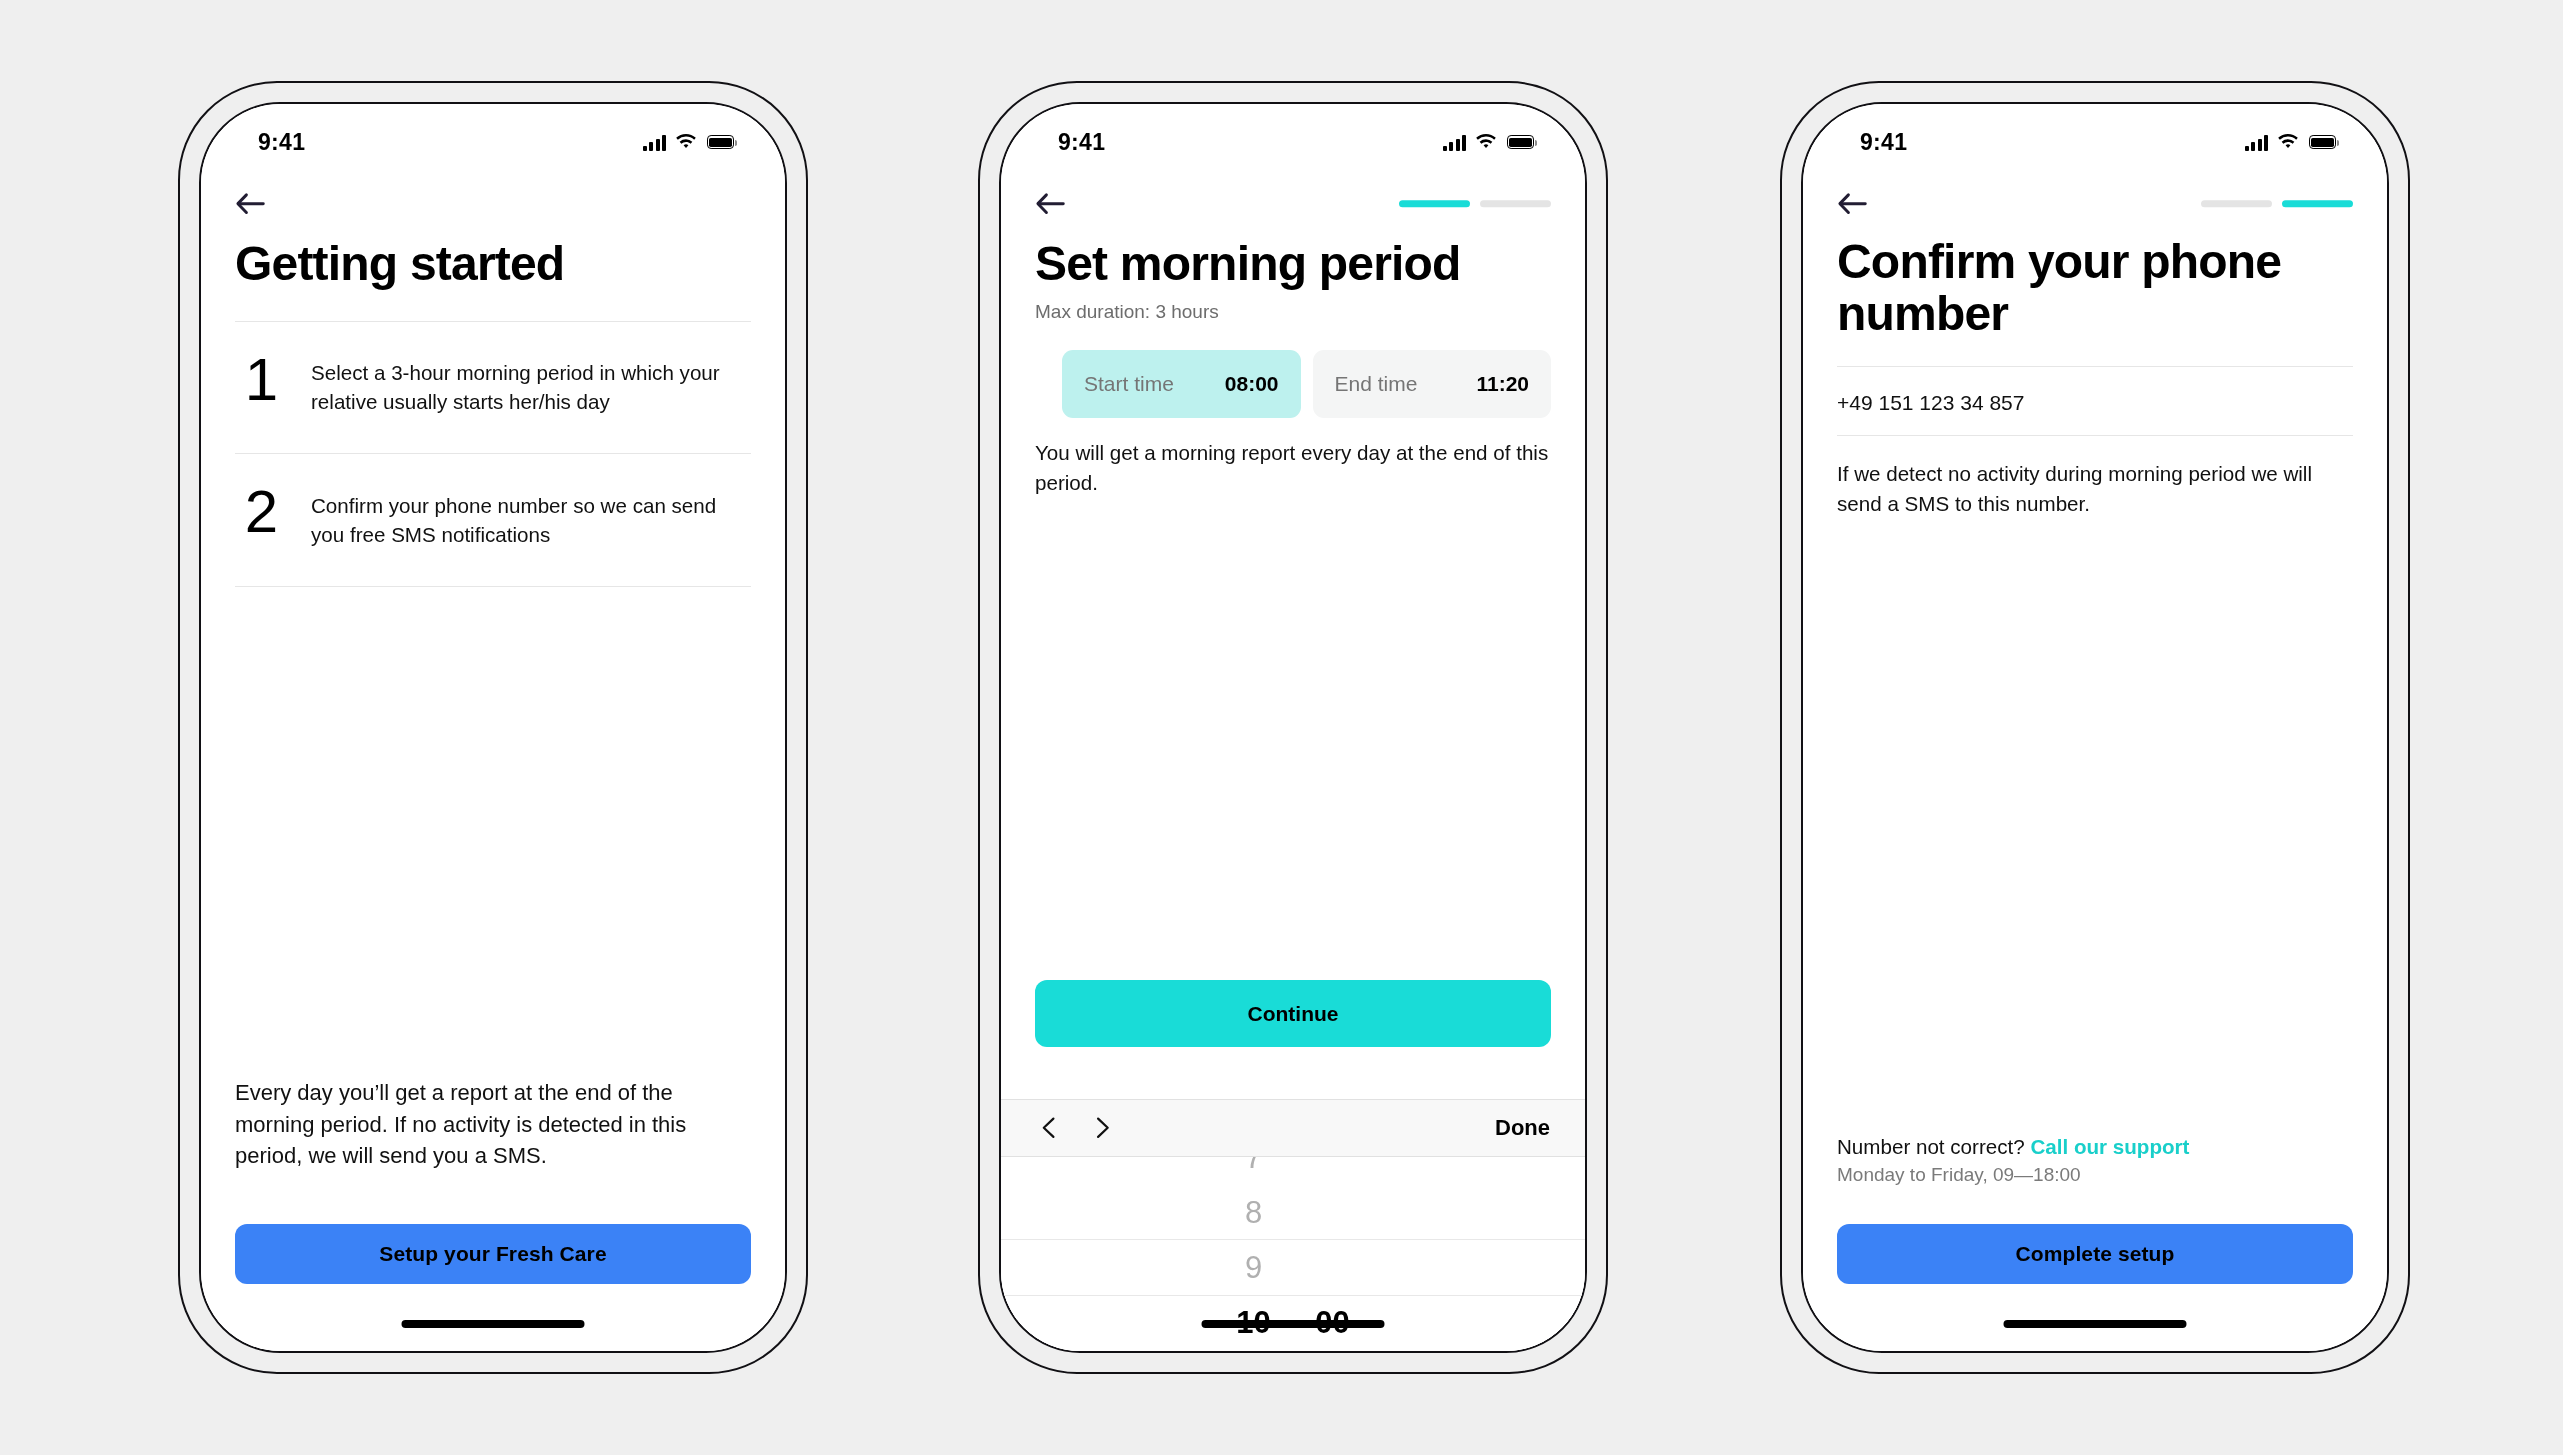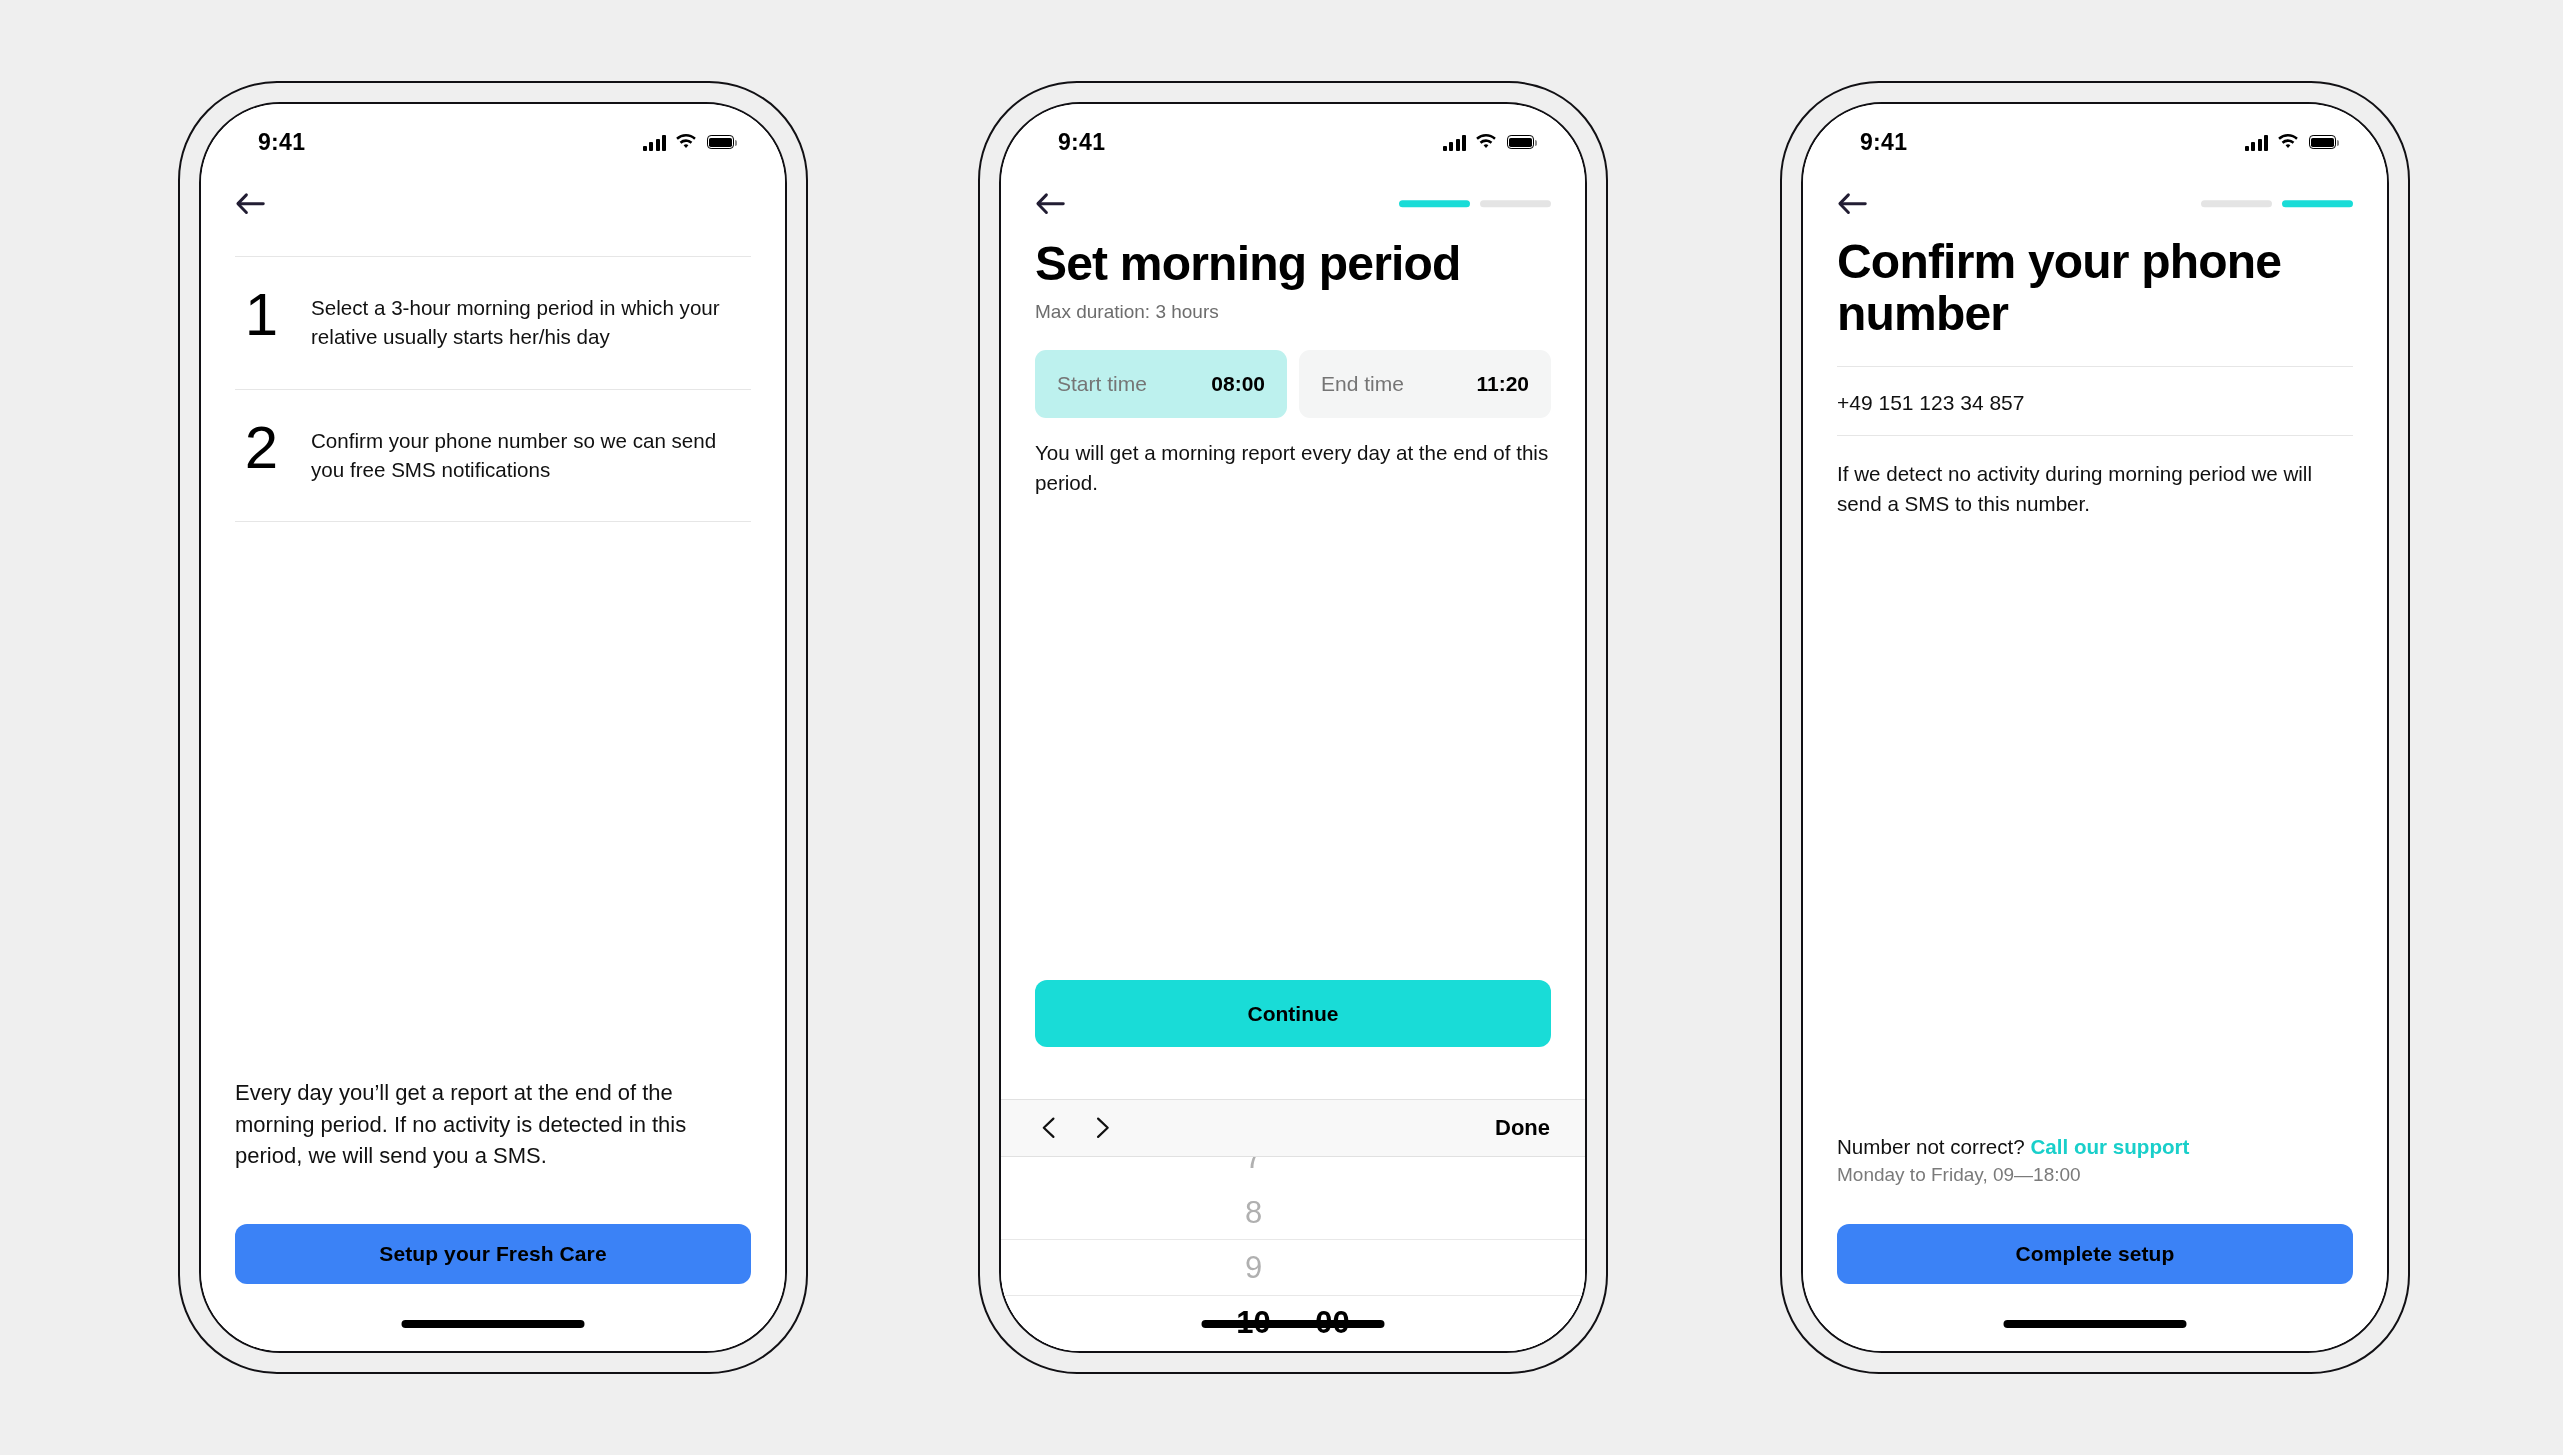"Getting started" h1.title { html: none -> <h1>Getting started</h1> }
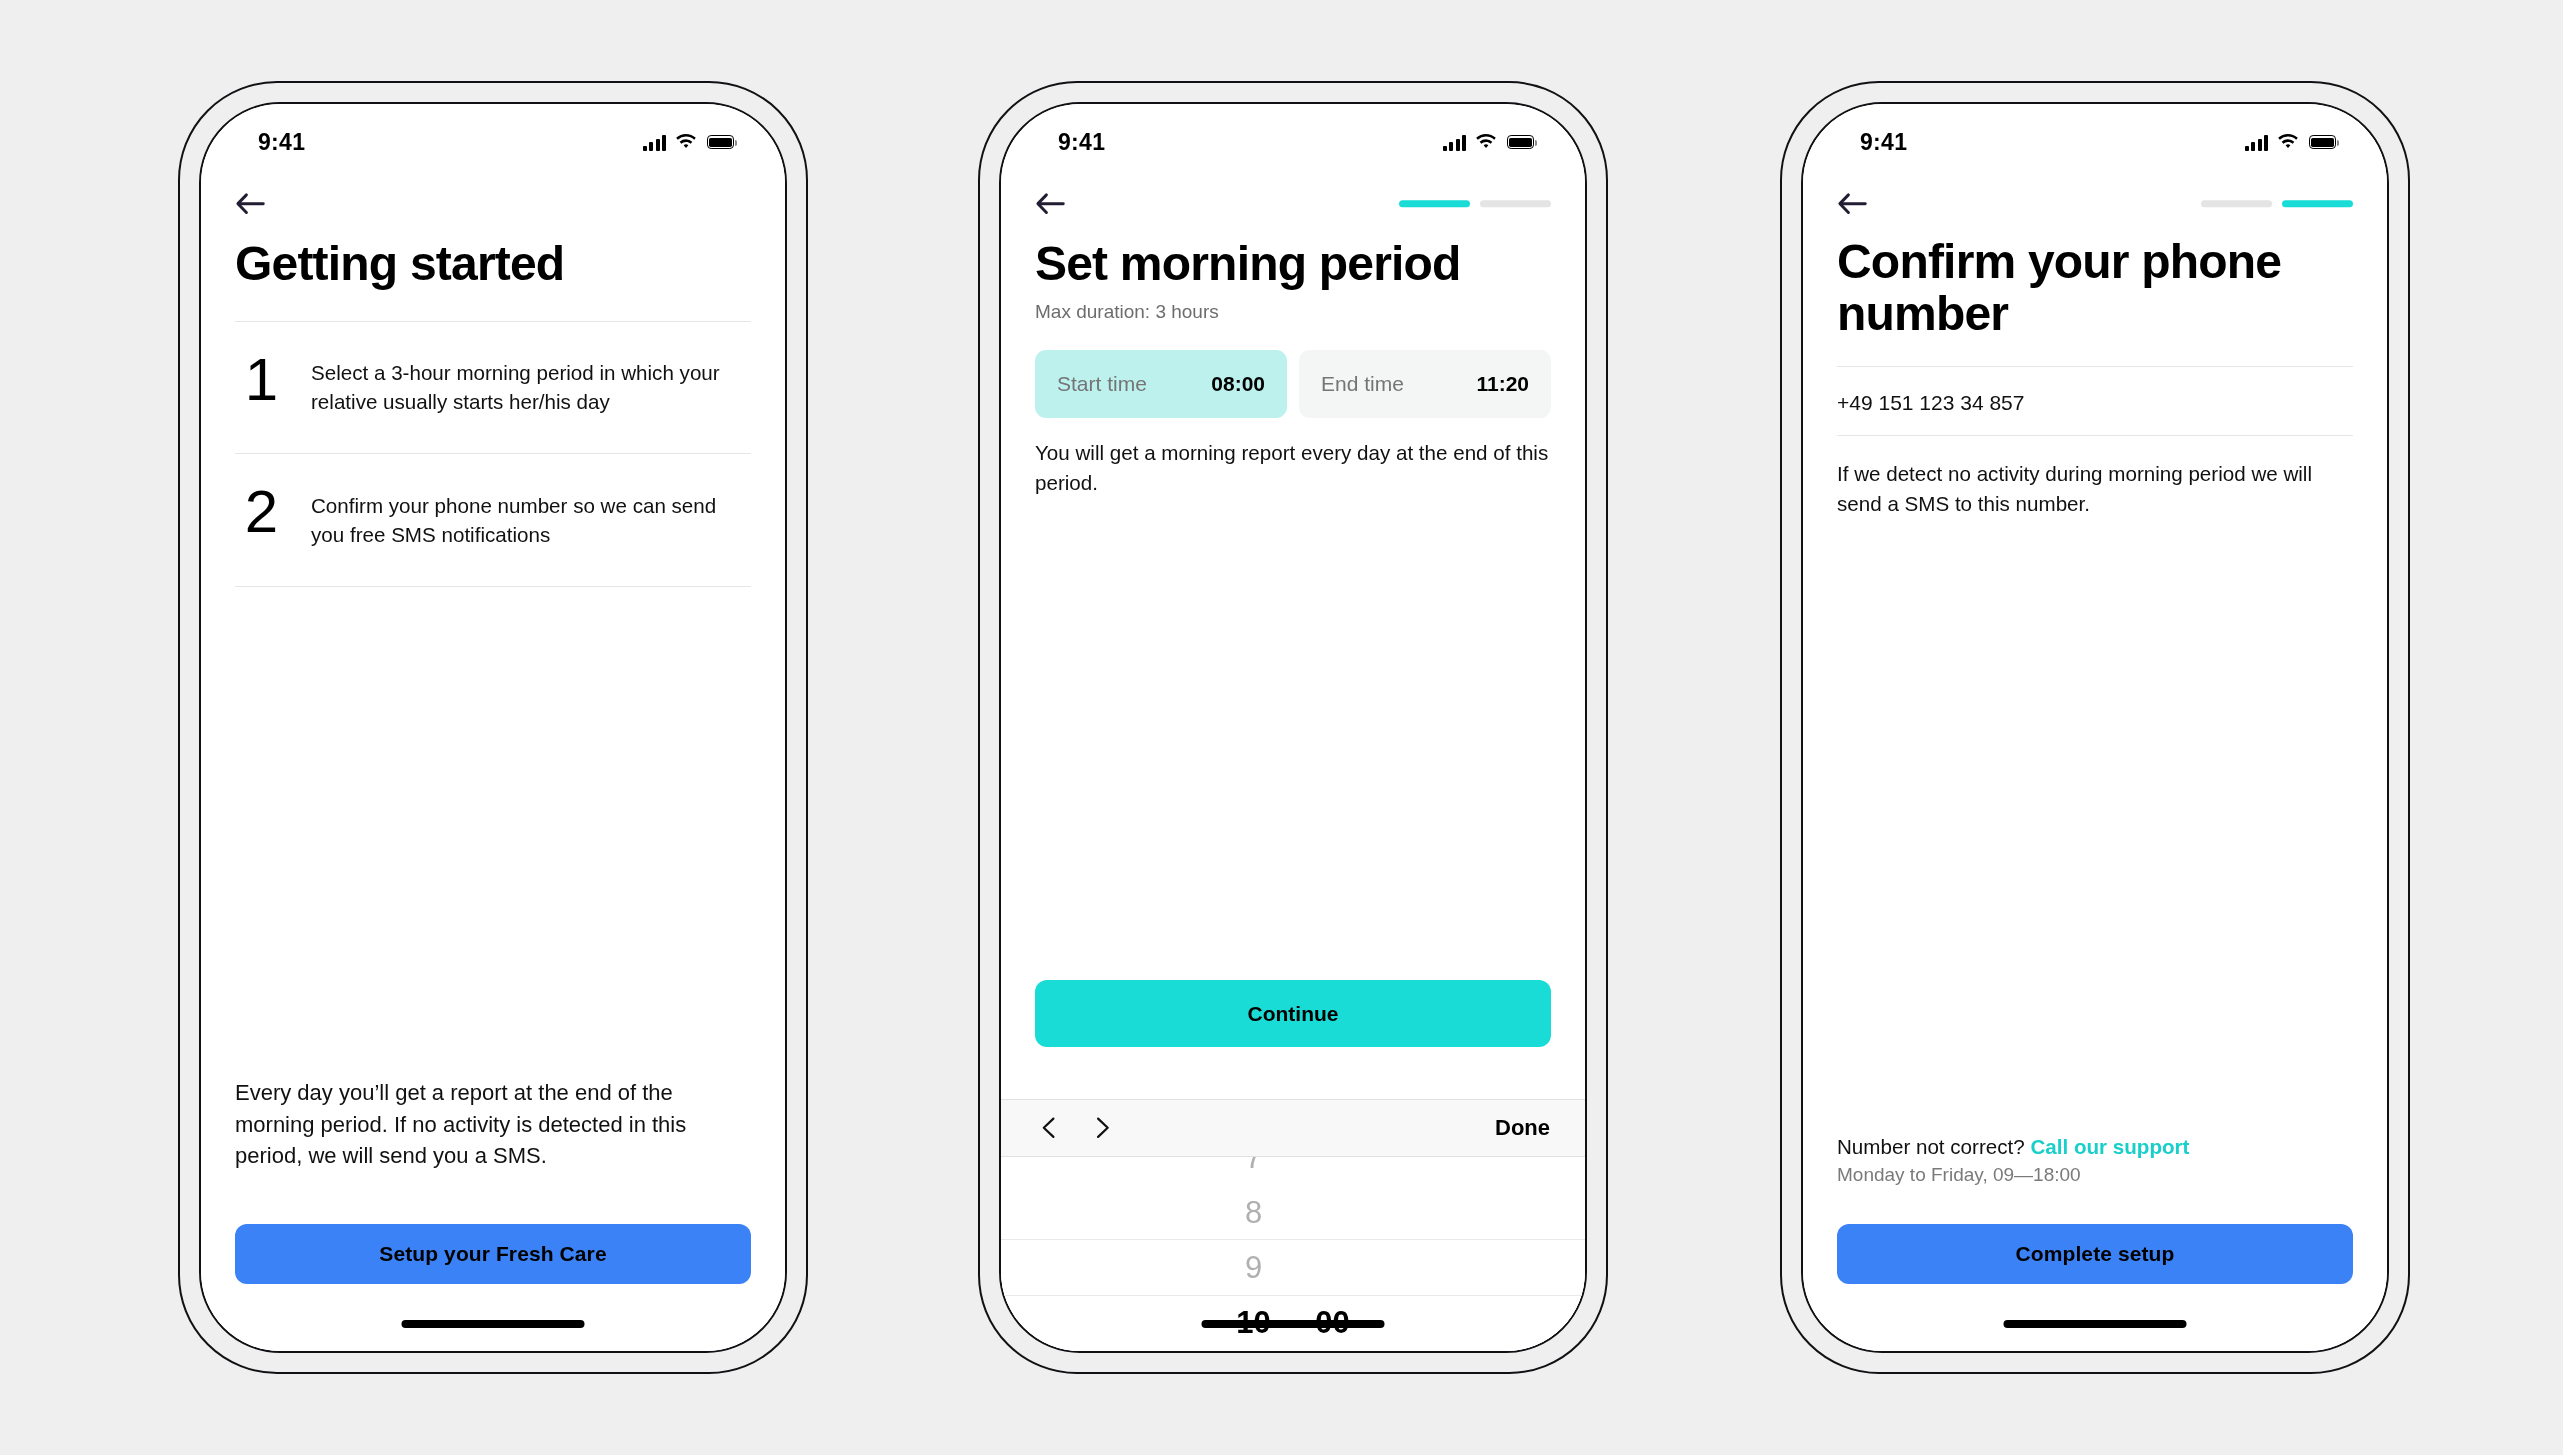"Start time" .time-fields { margin-left: none -> 27px }
